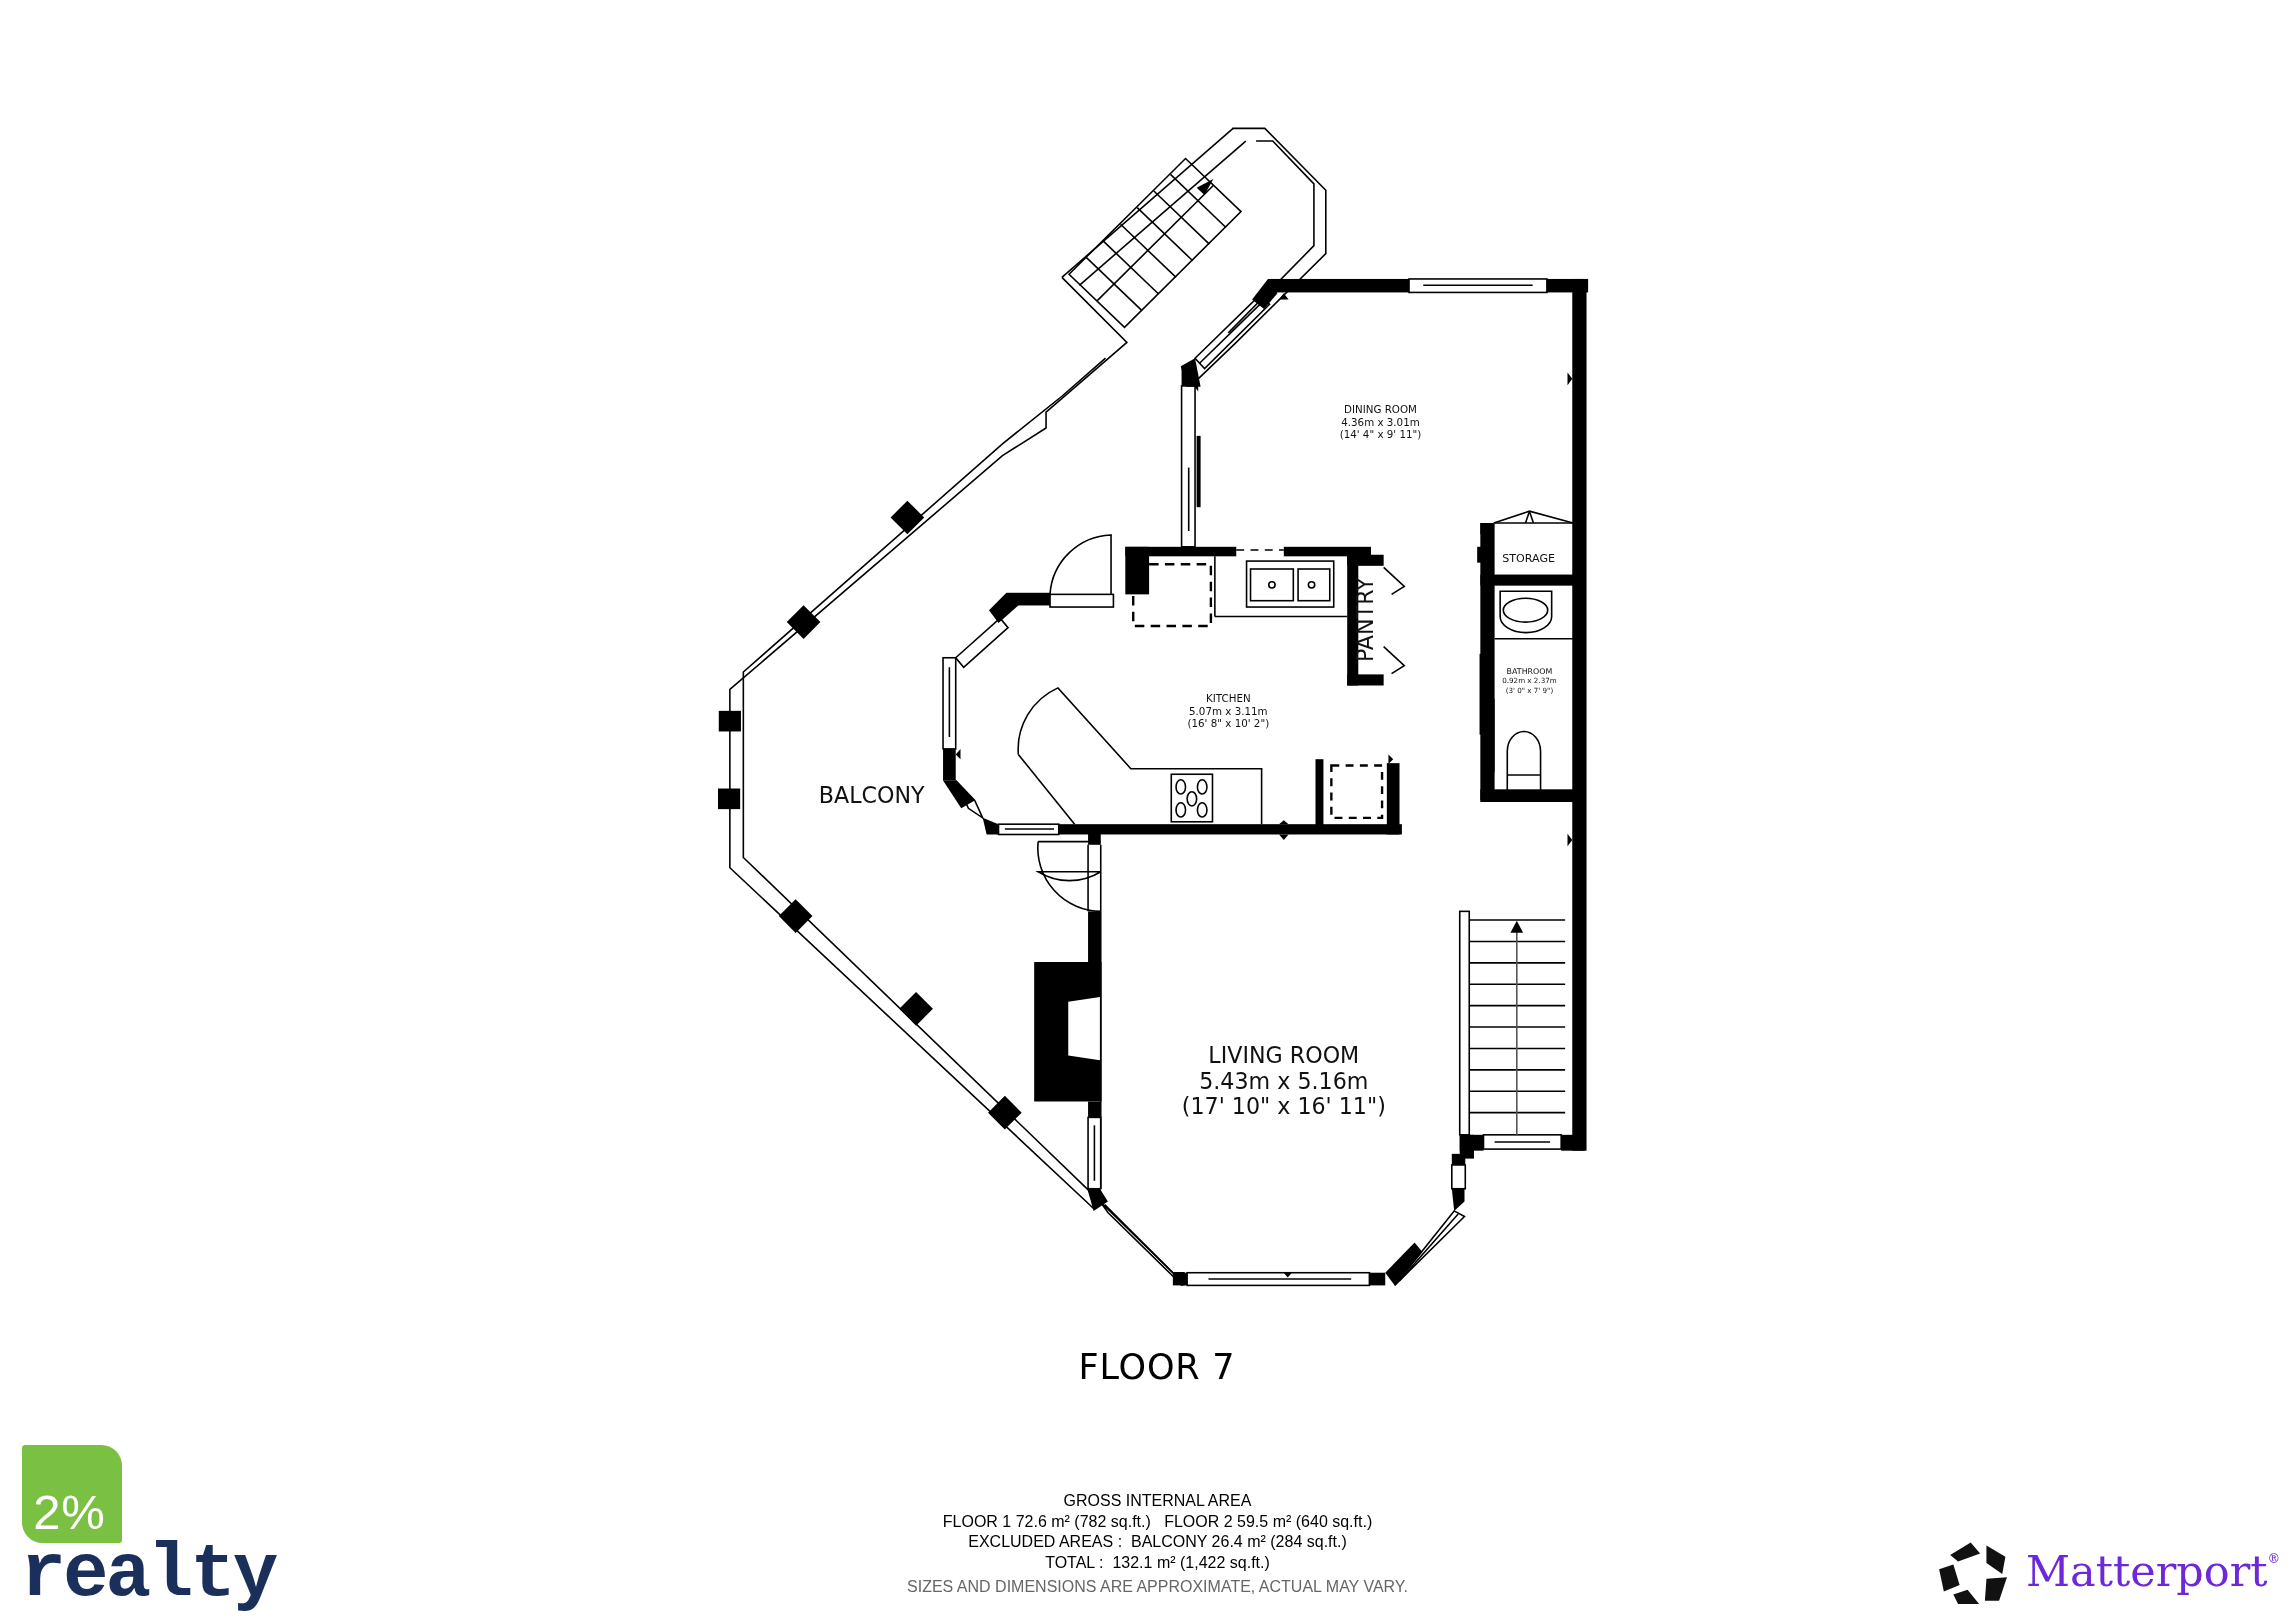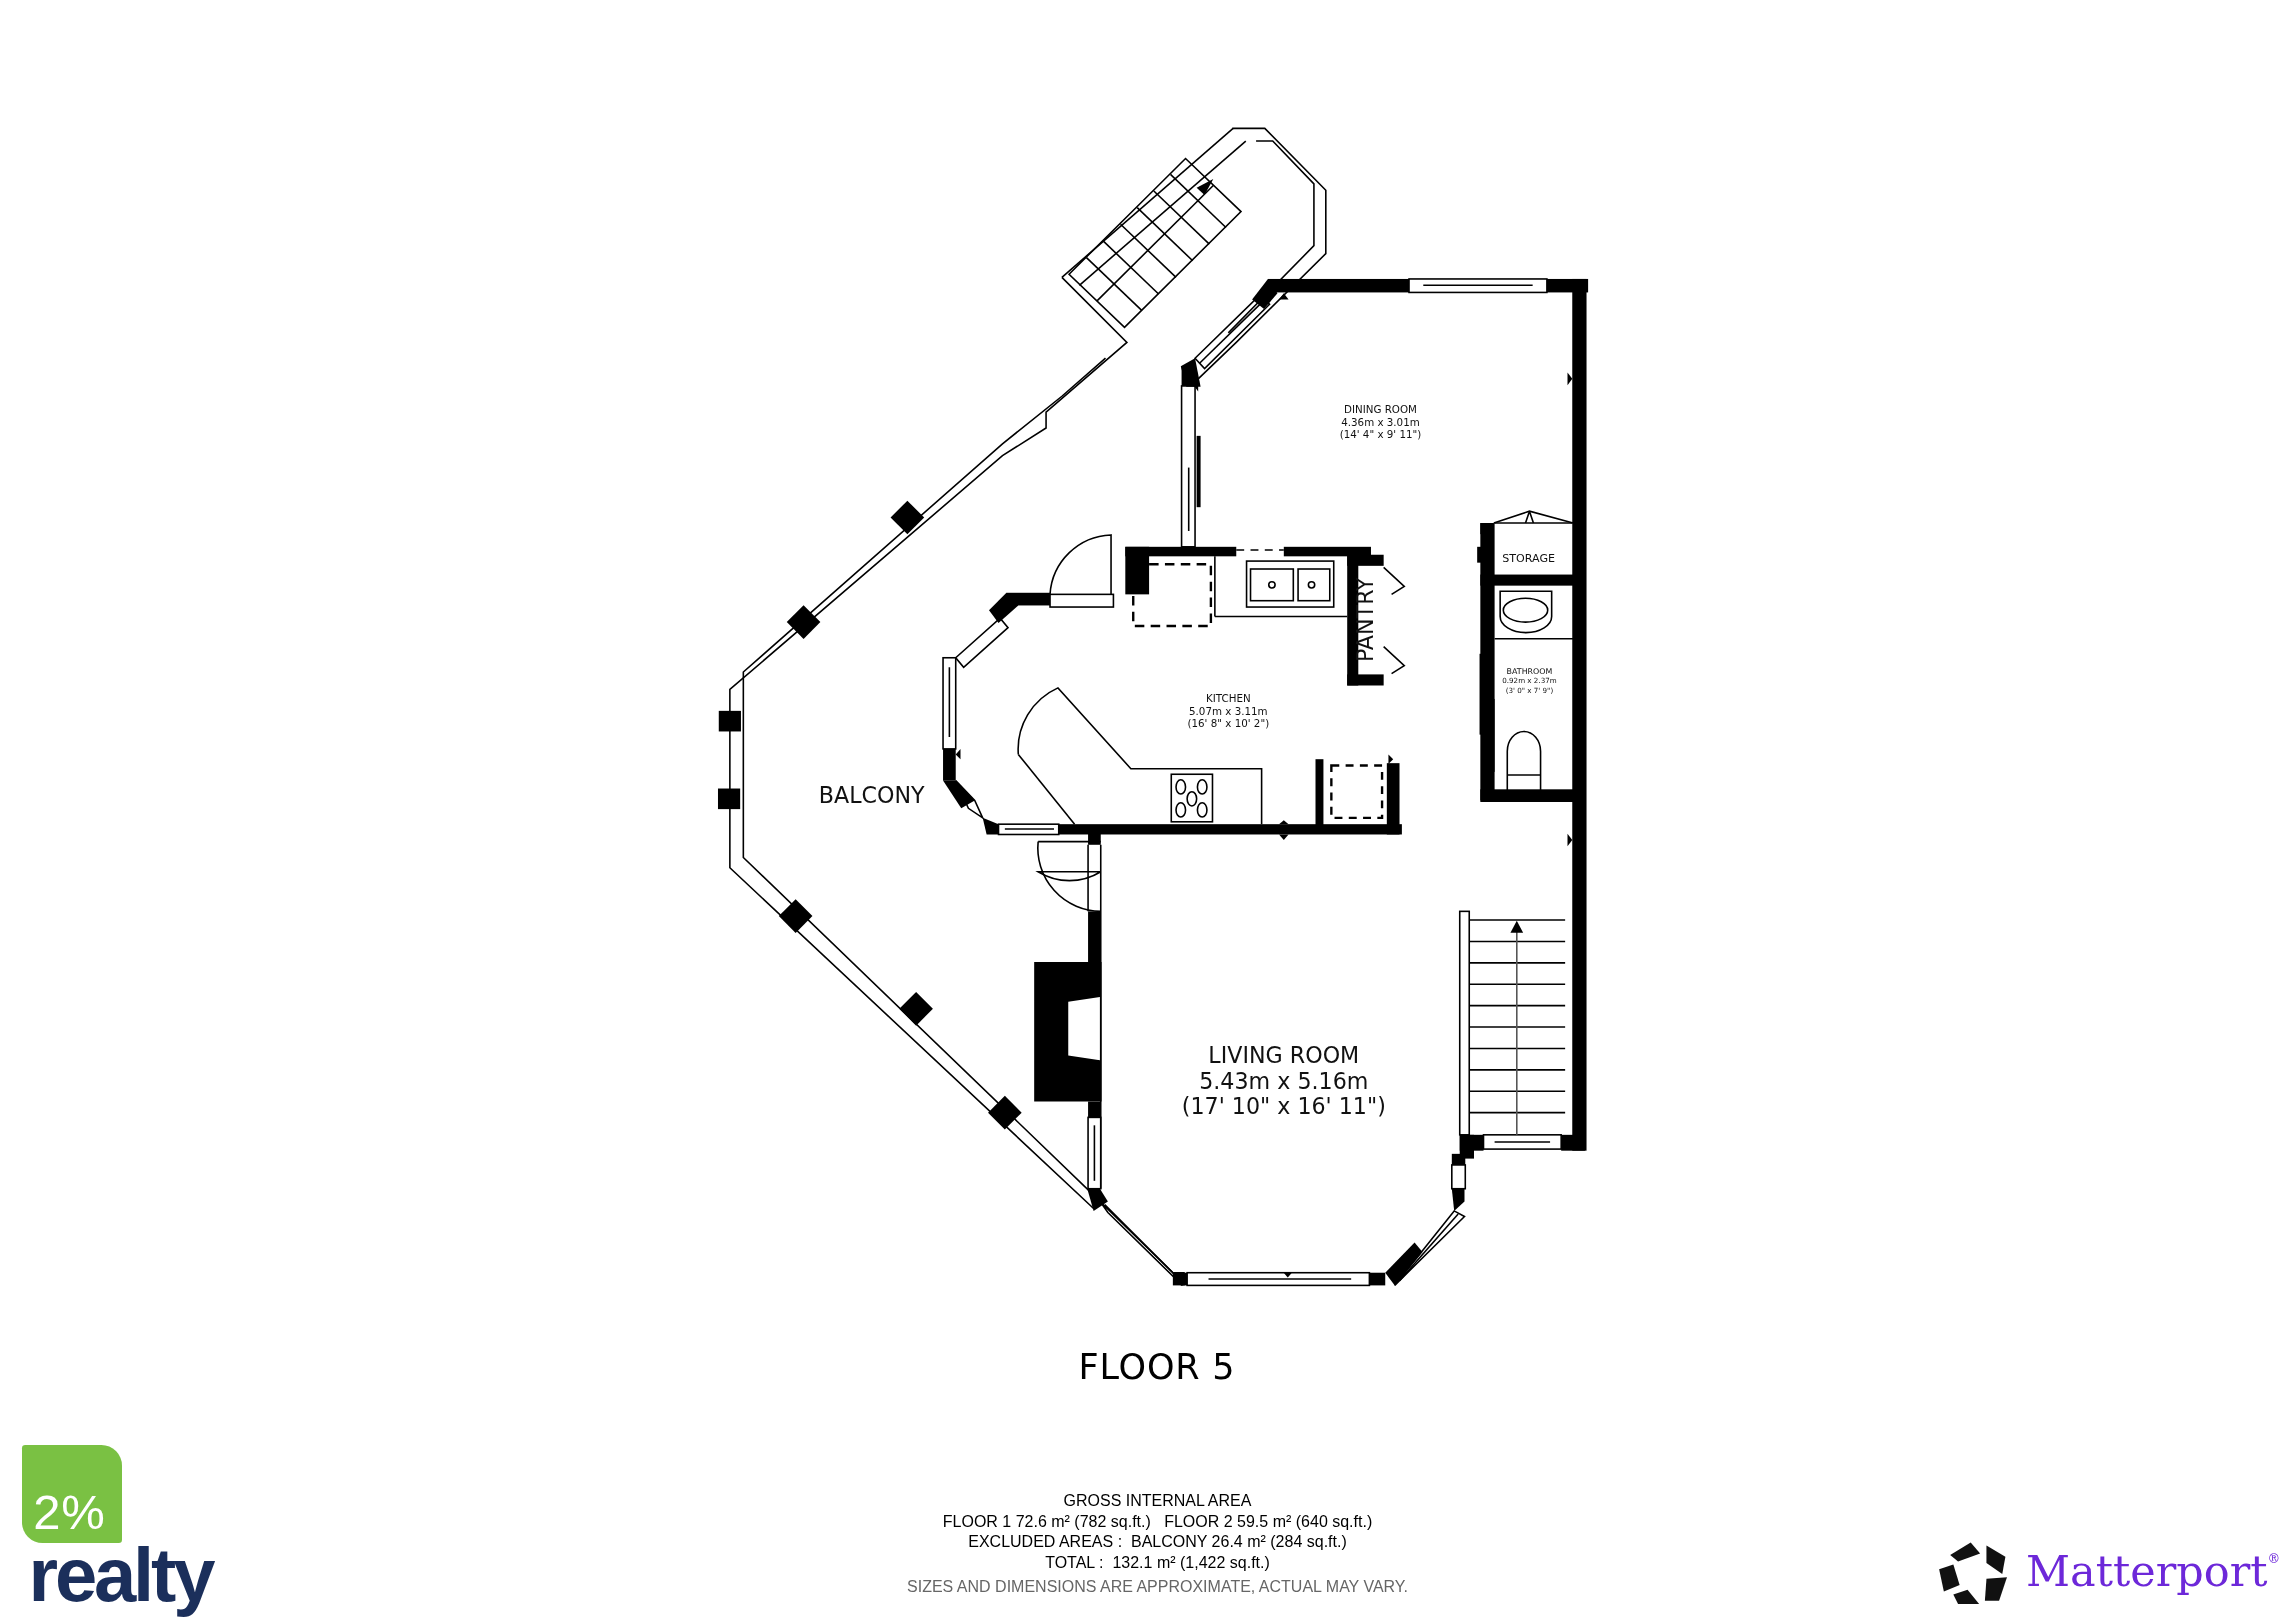"FLOOR 5" div.floor-title { text: 5 -> 7 }
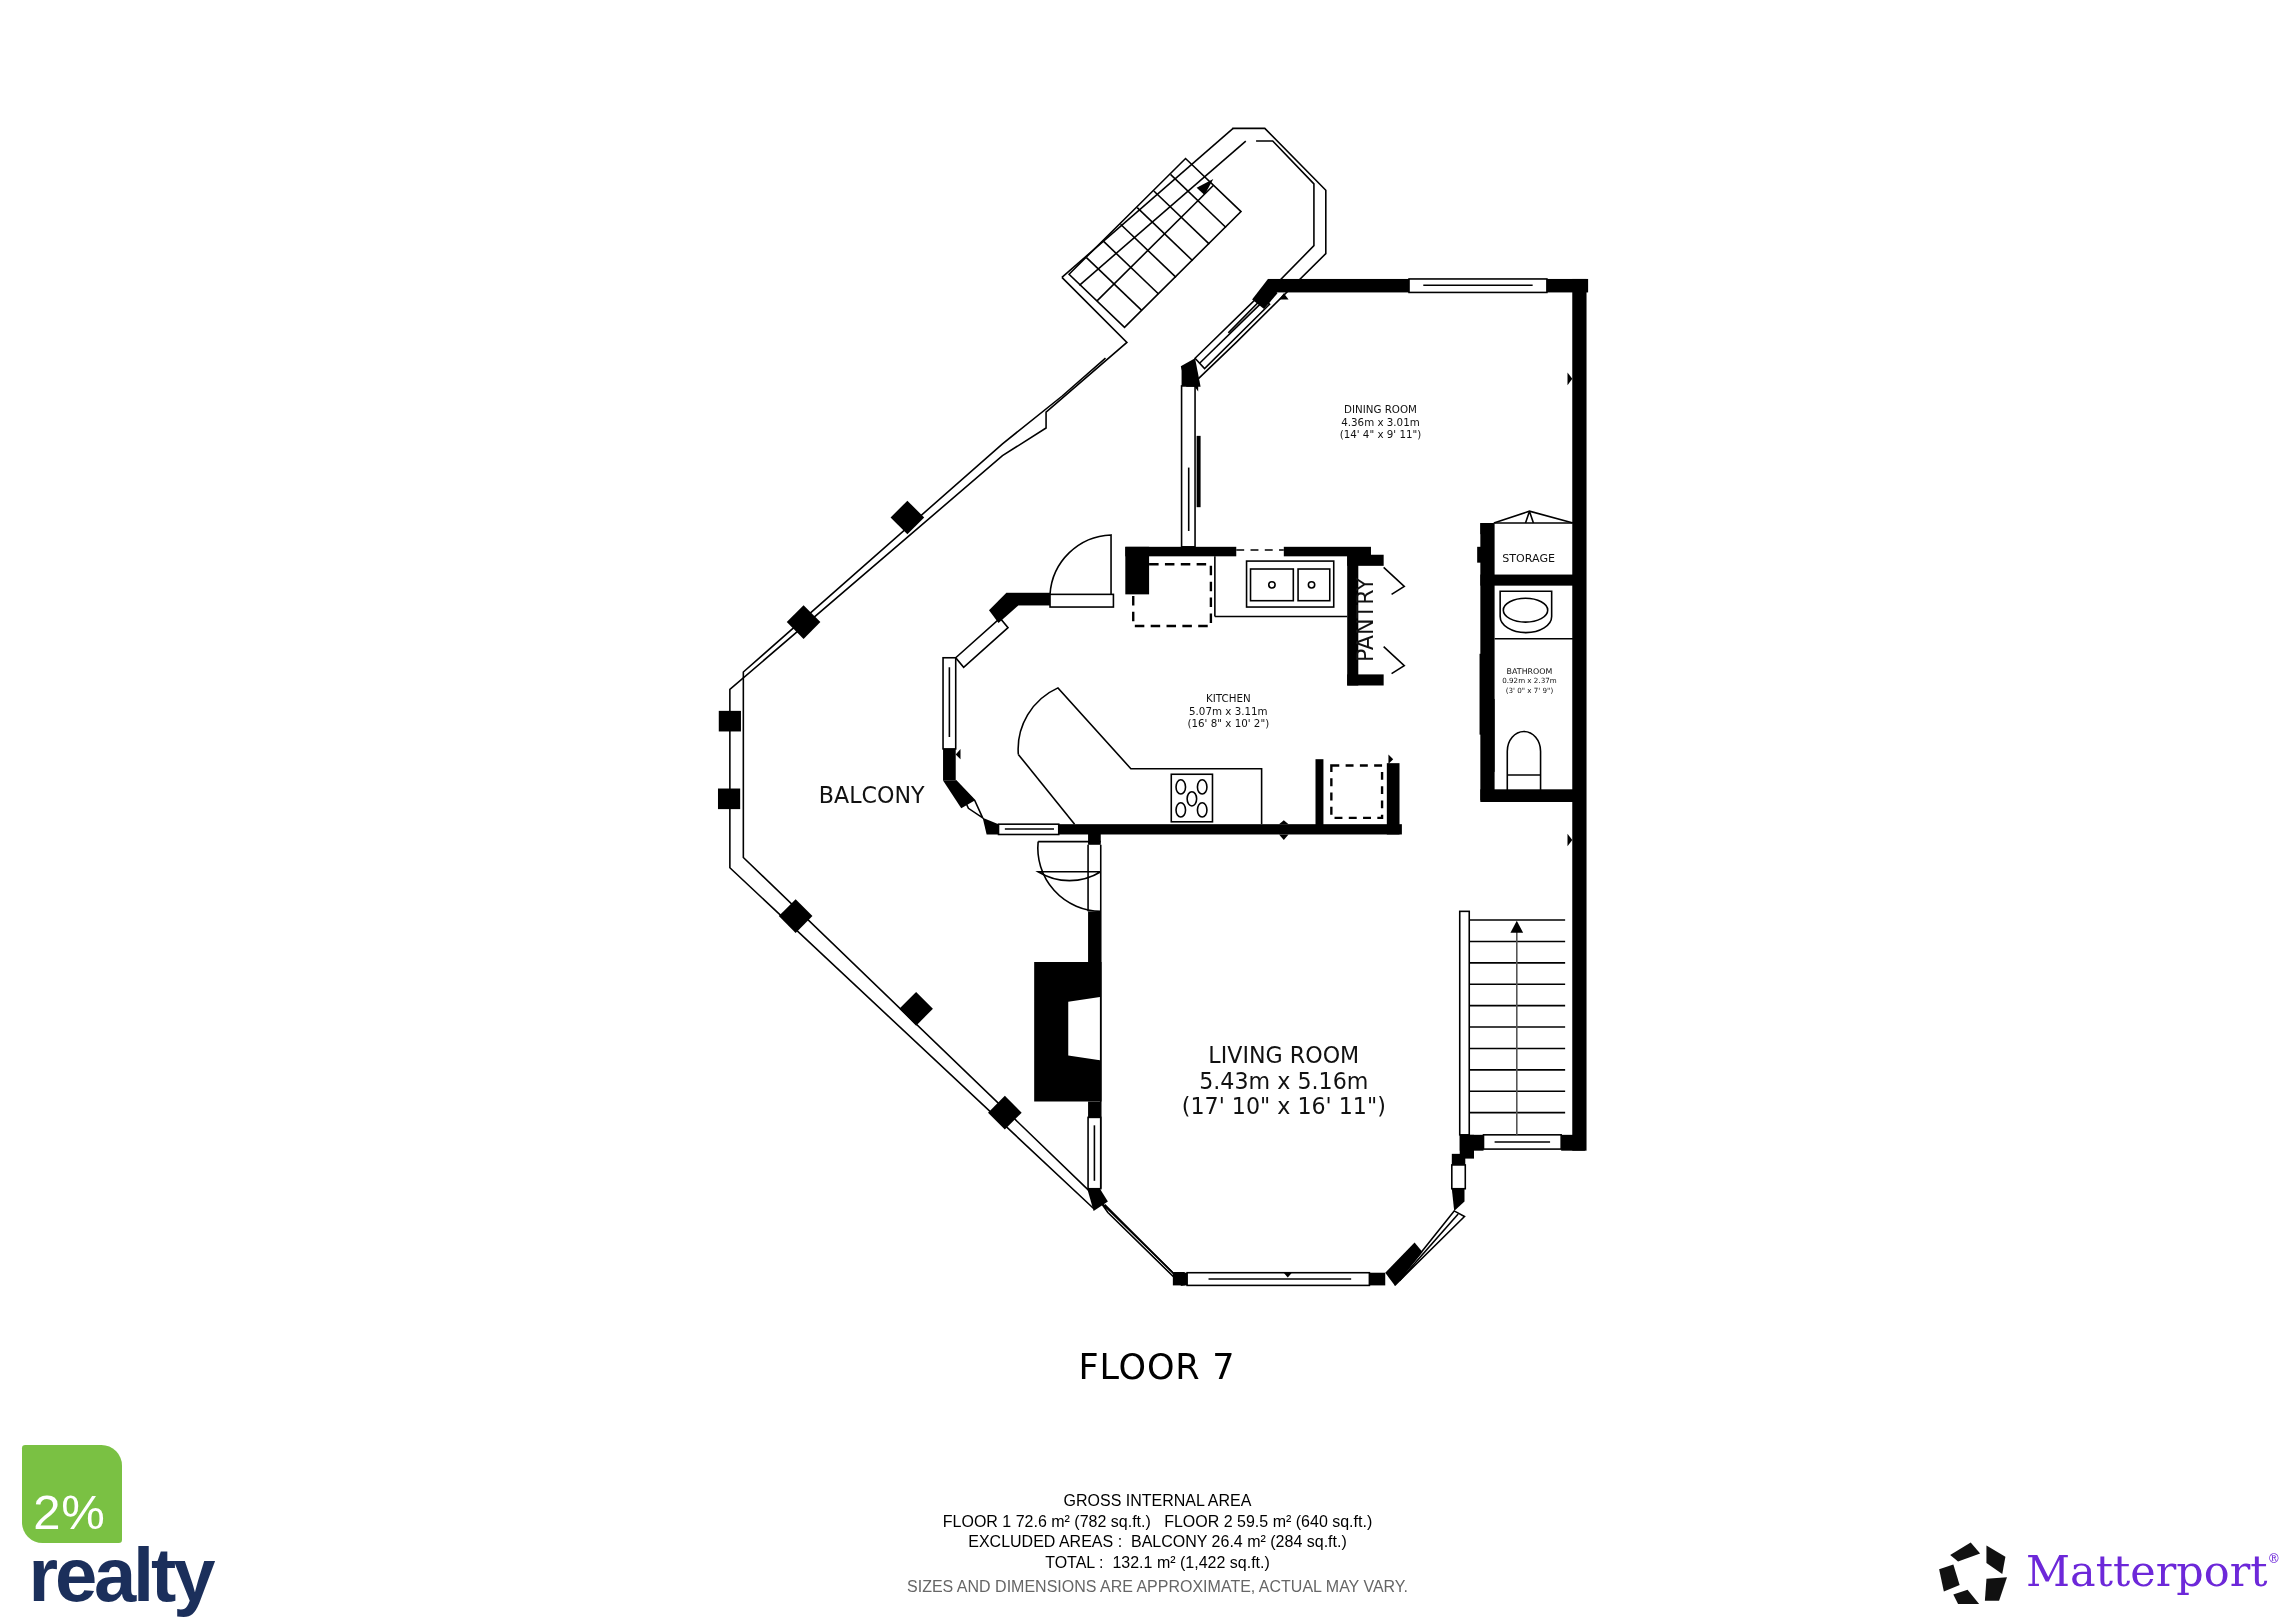"realty" .logo-realty .word { font-family: Liberation Sans, sans-serif -> Liberation Mono, monospace; margin-left: 8px -> none }
